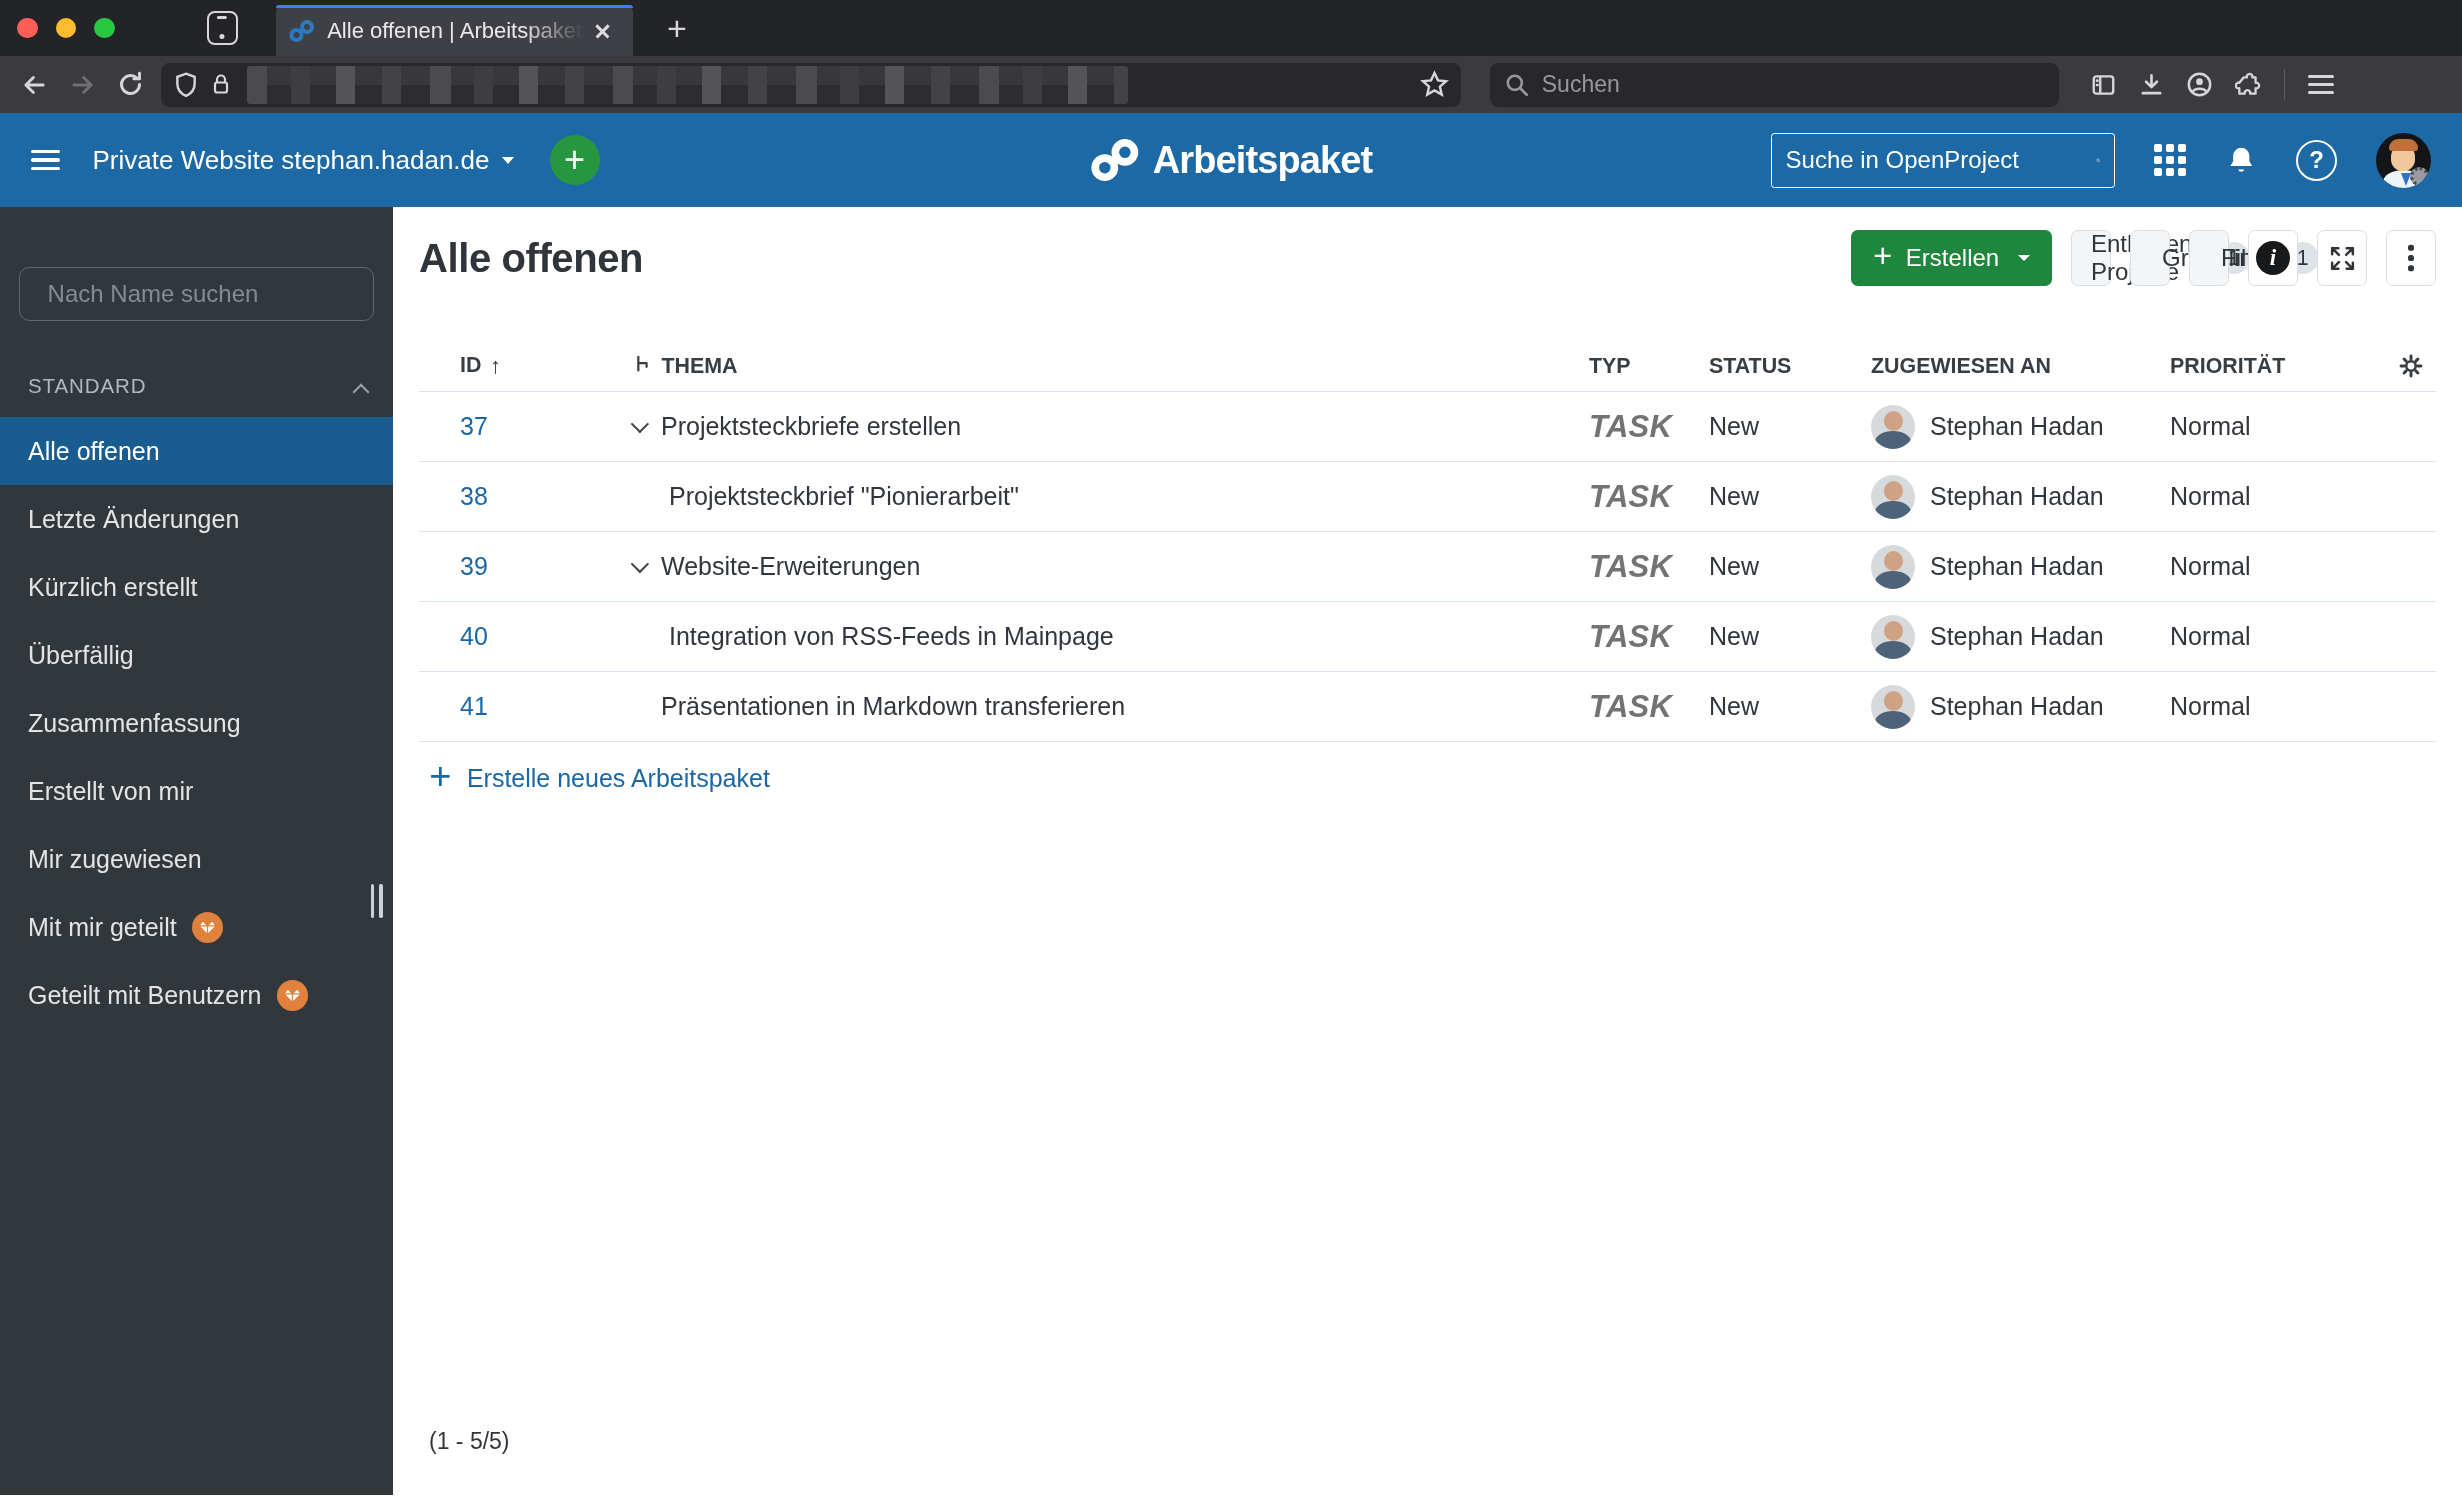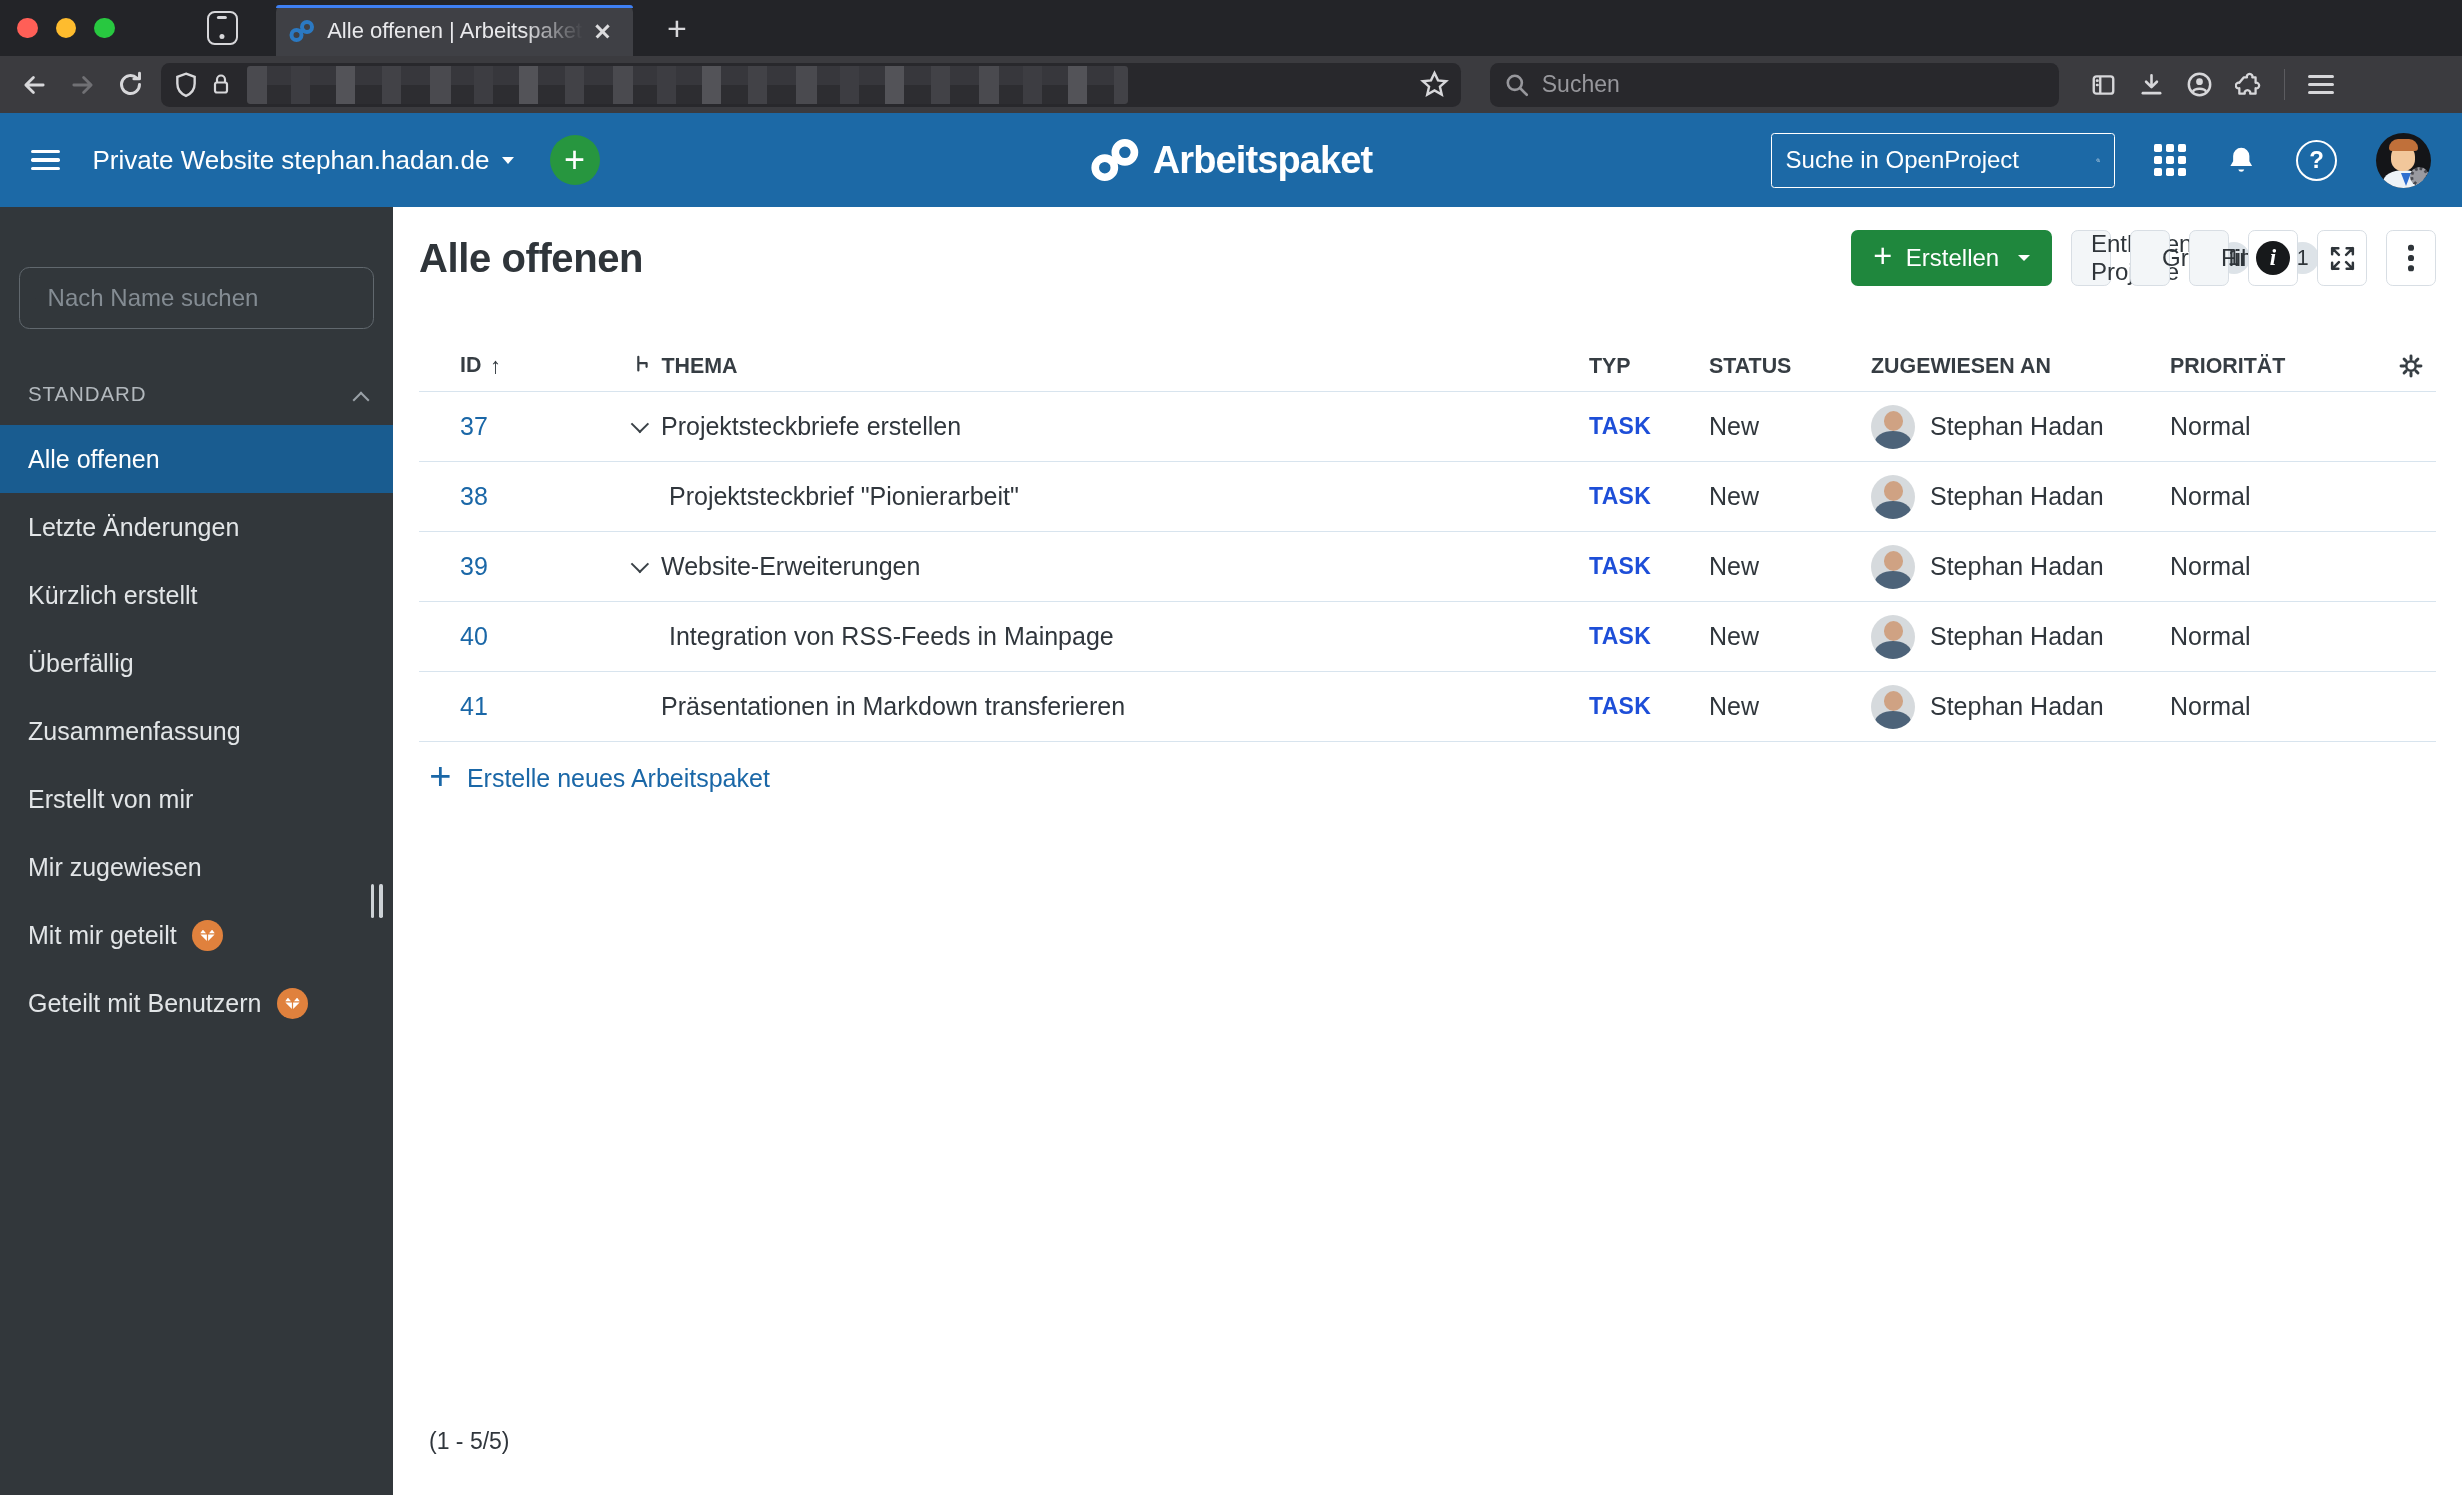"Nach Name suchen" .sb-search { height: 62px -> 54px }
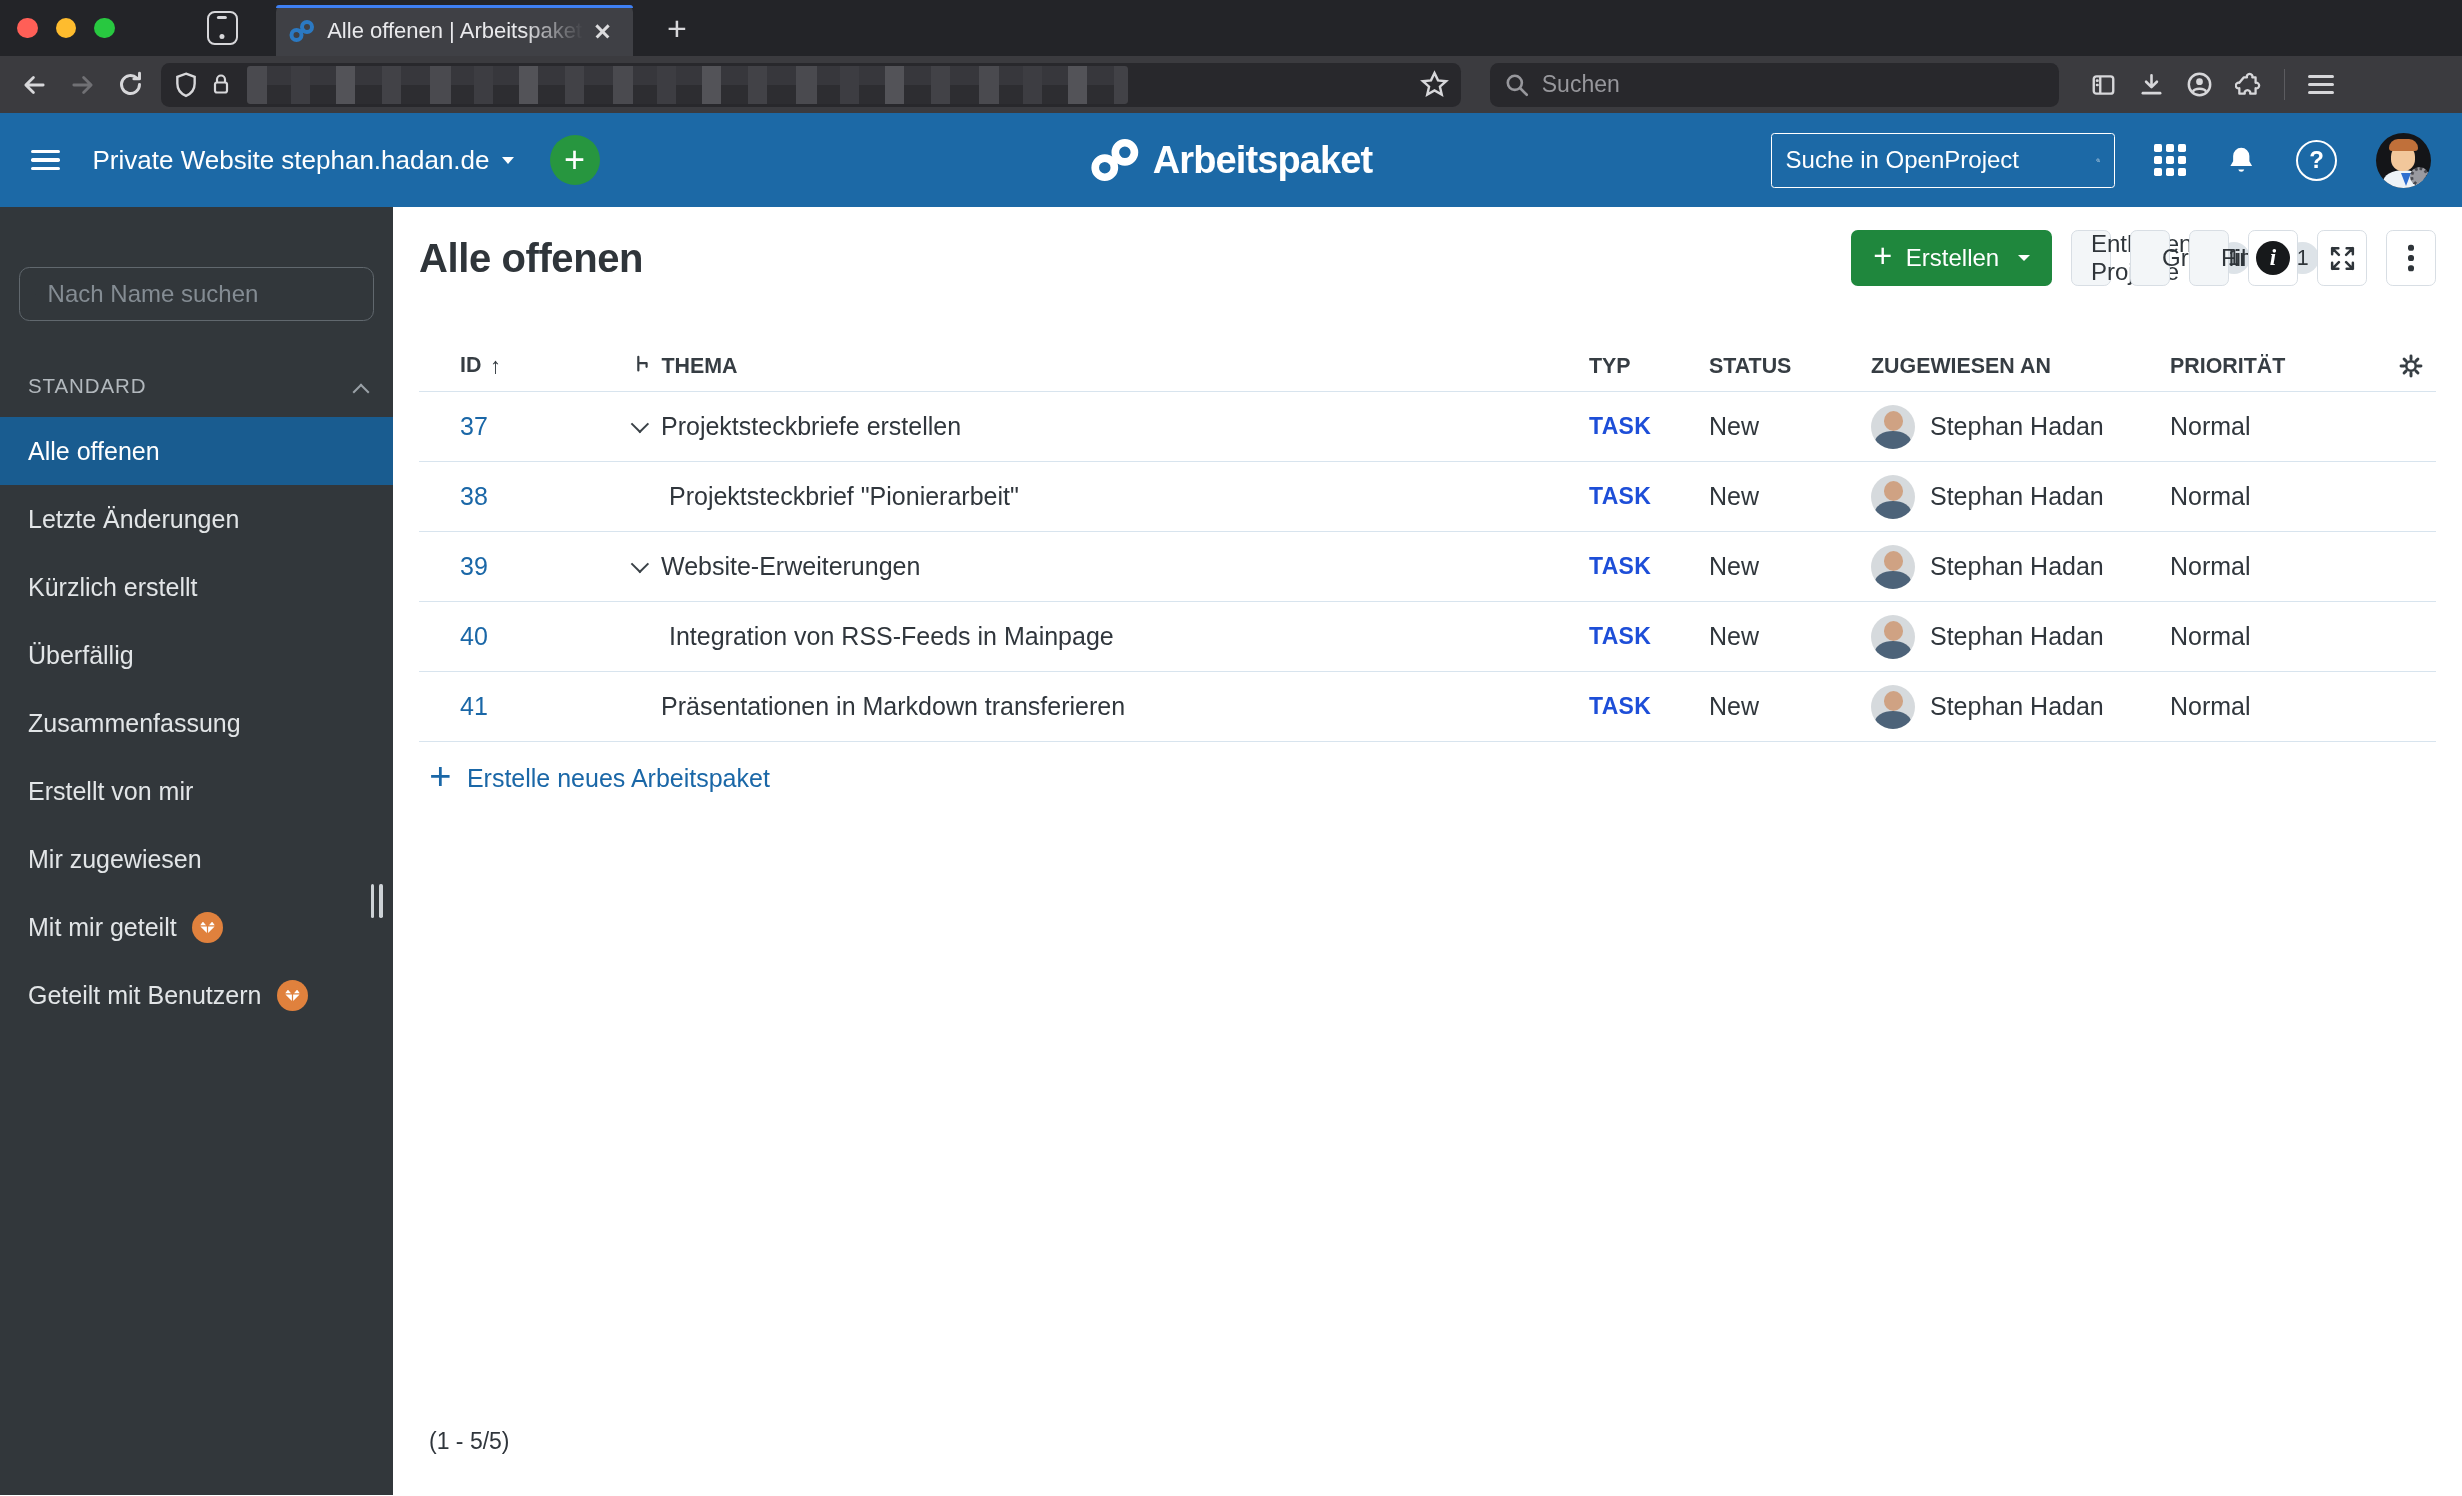"TASK" .typecell { color: #1d4ed8 -> #737373; font-size: 23px -> 31px; font-style: none -> italic }
